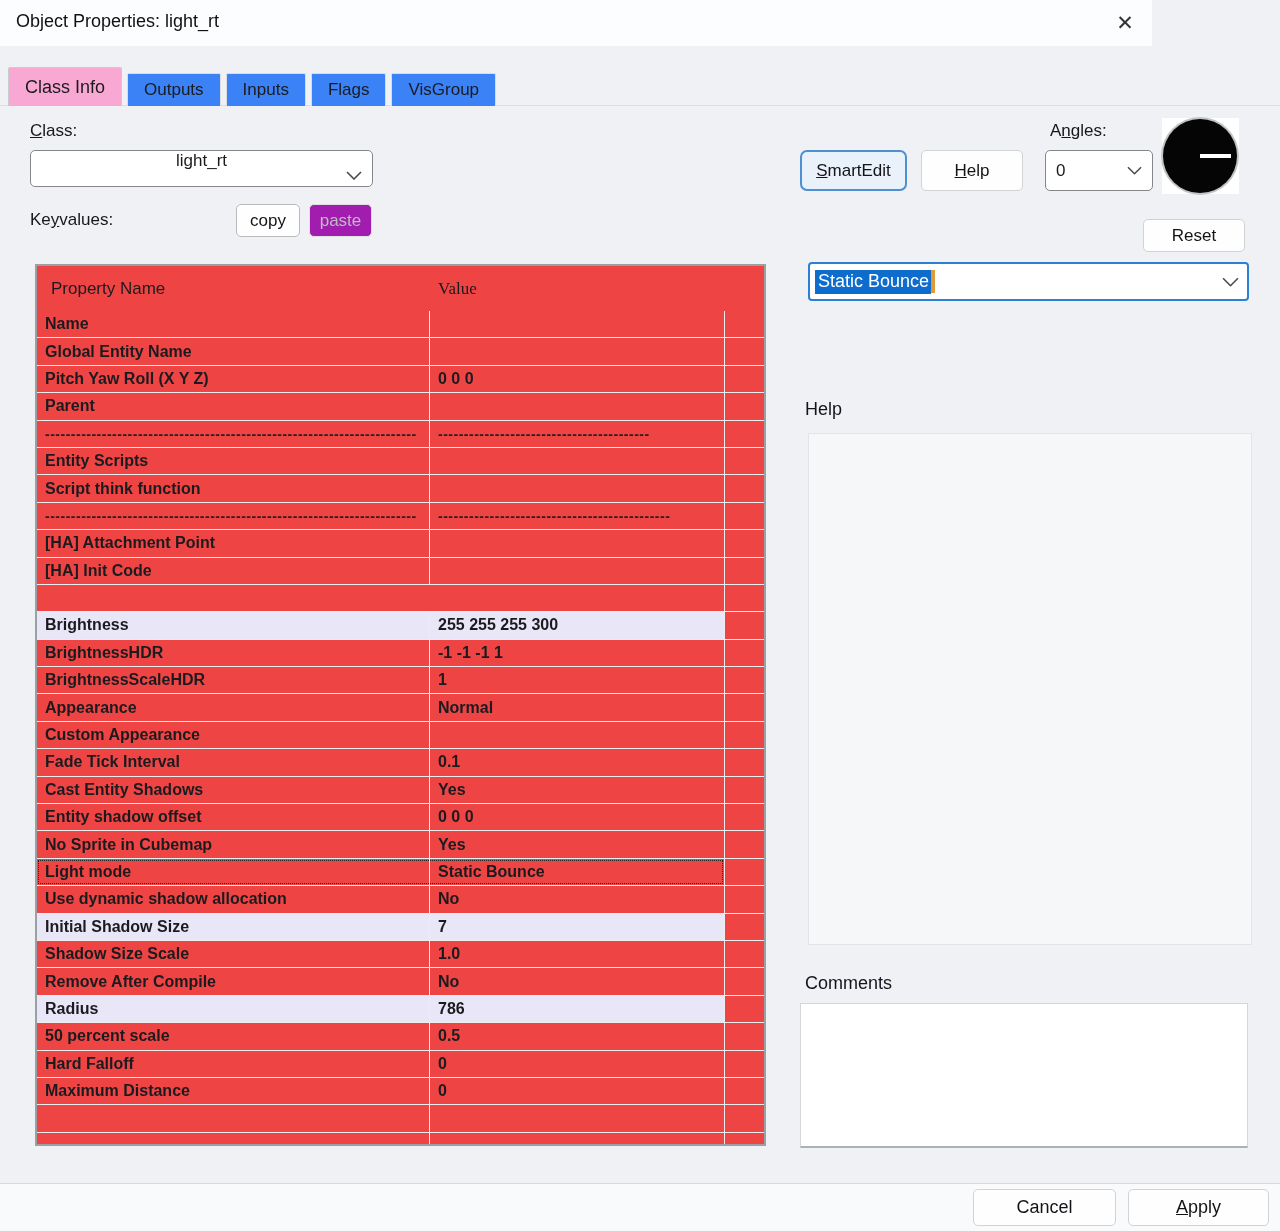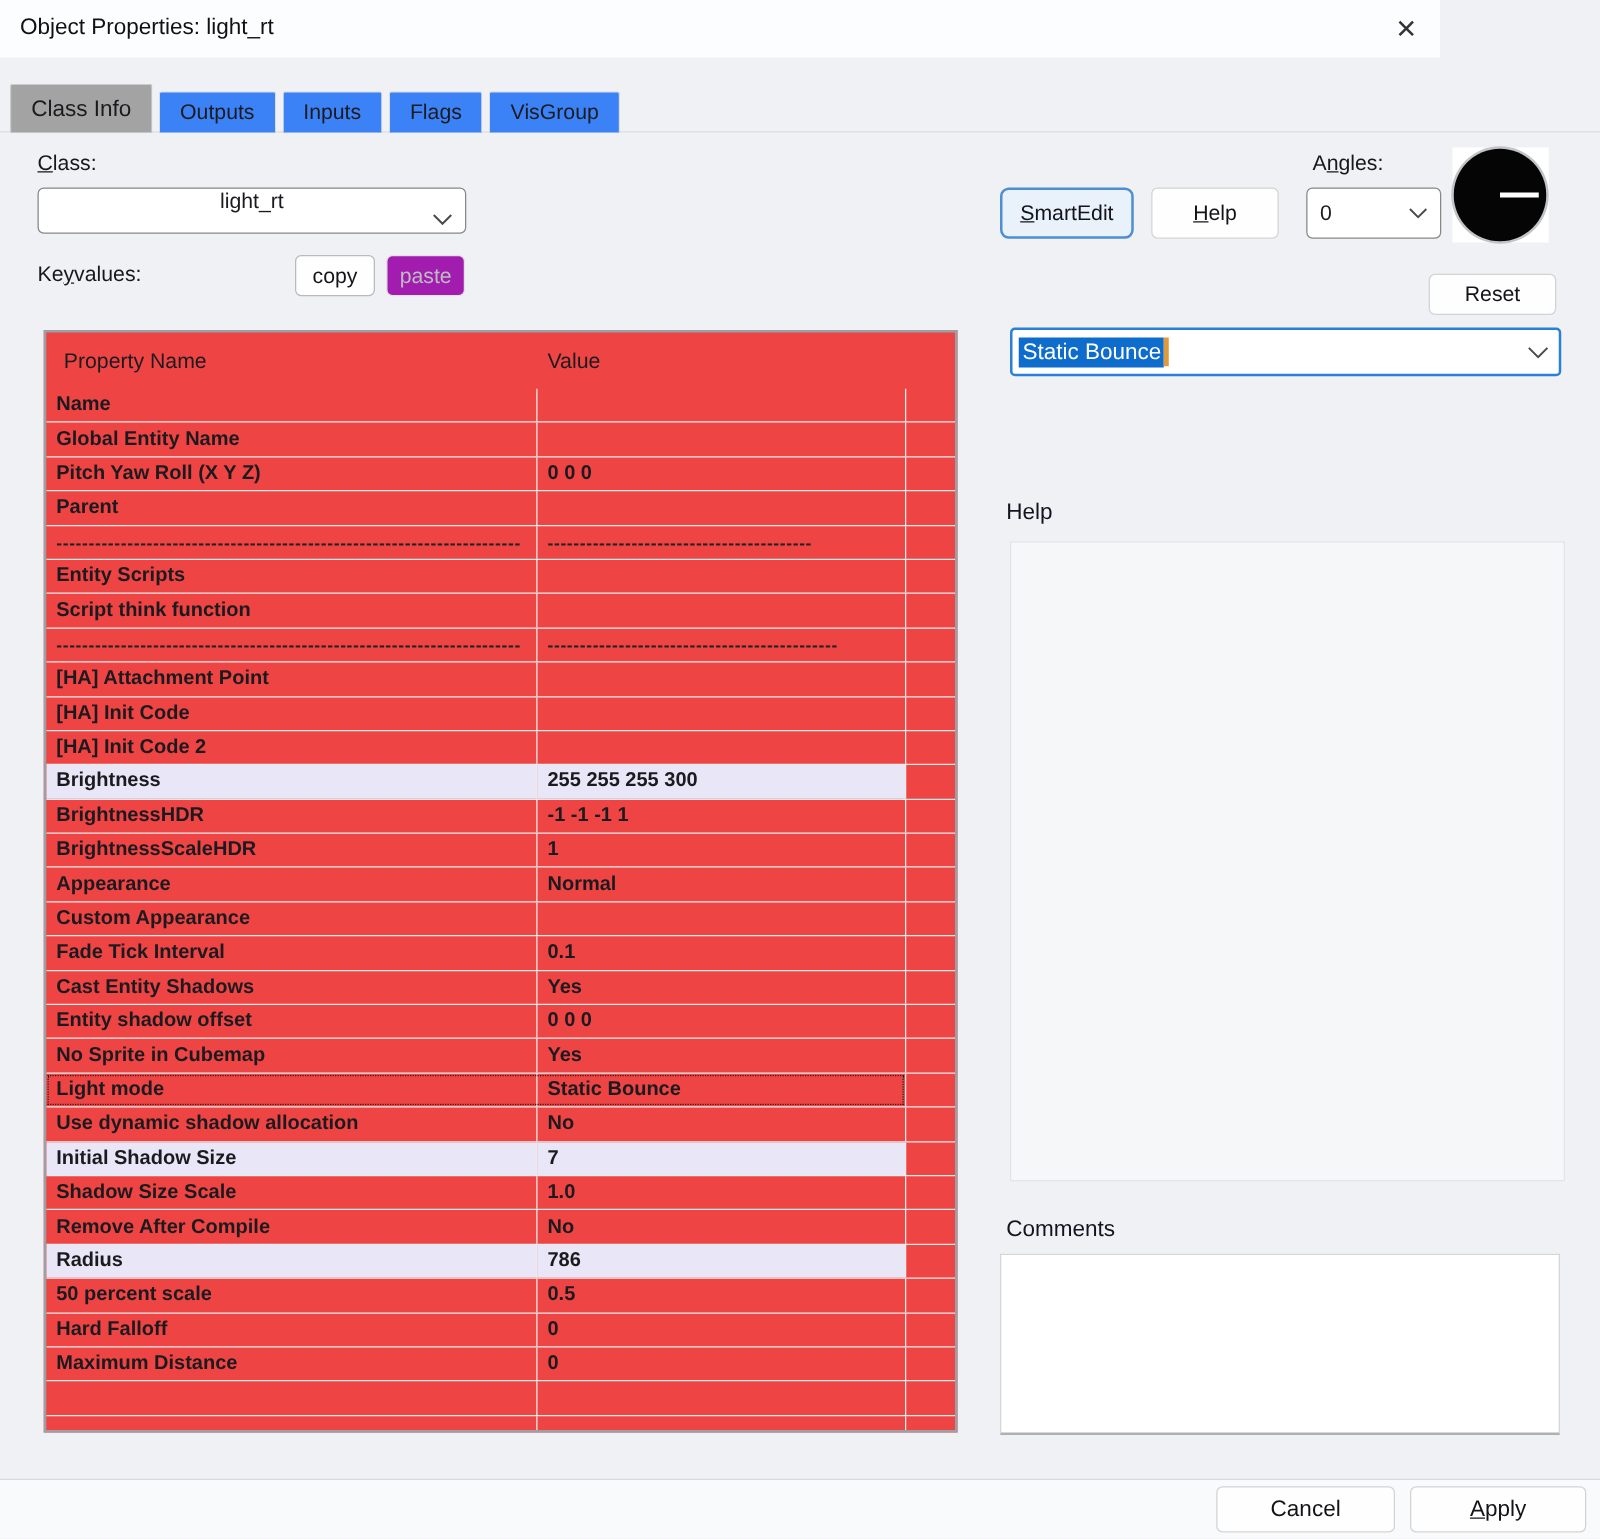"Class Info" .tab.active { background: #a3a3a3 -> #f9a8d4 }
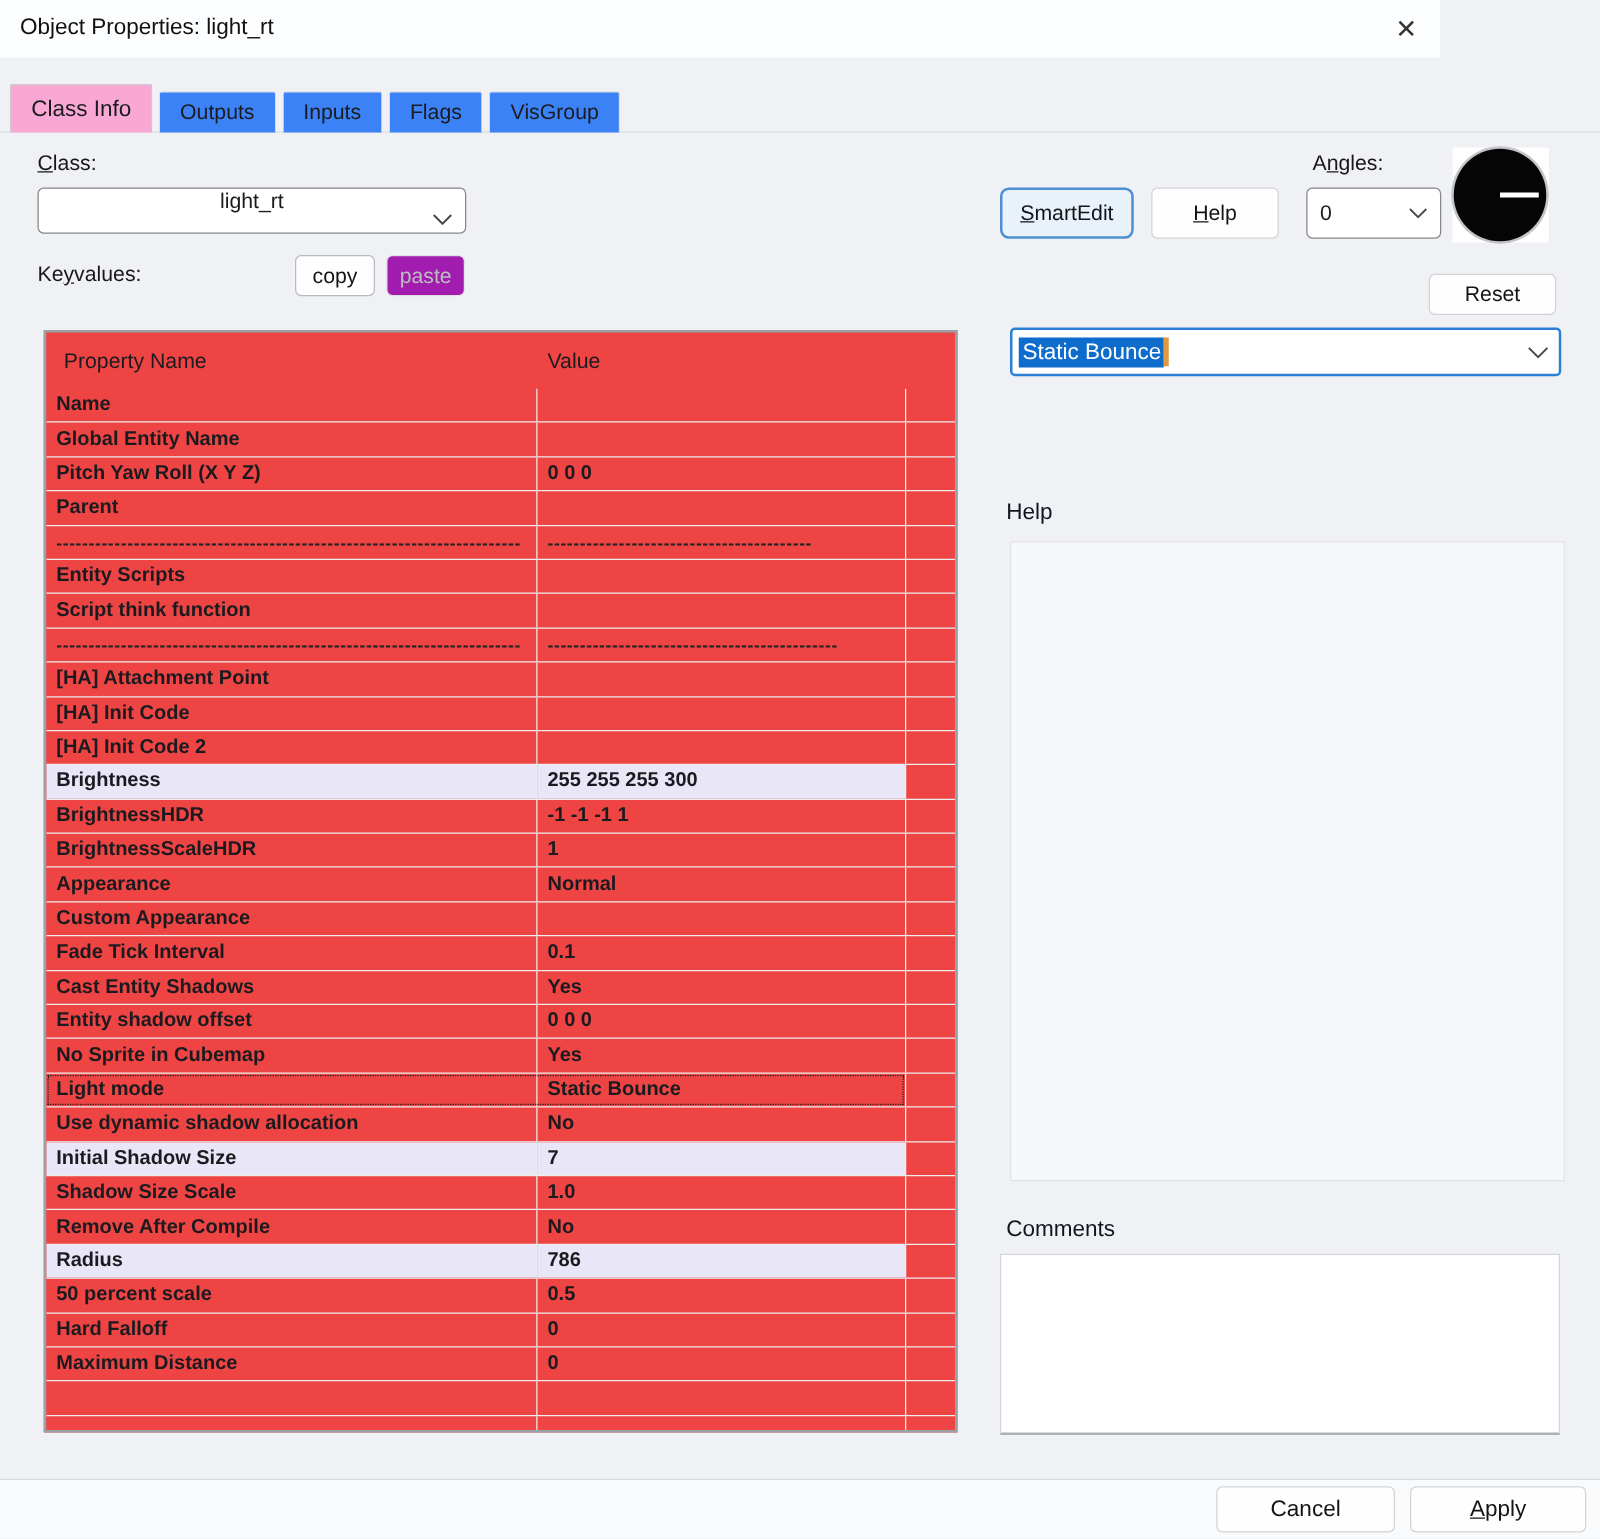"Value" .thead .hvalue { font-family: none -> Liberation Serif, serif }
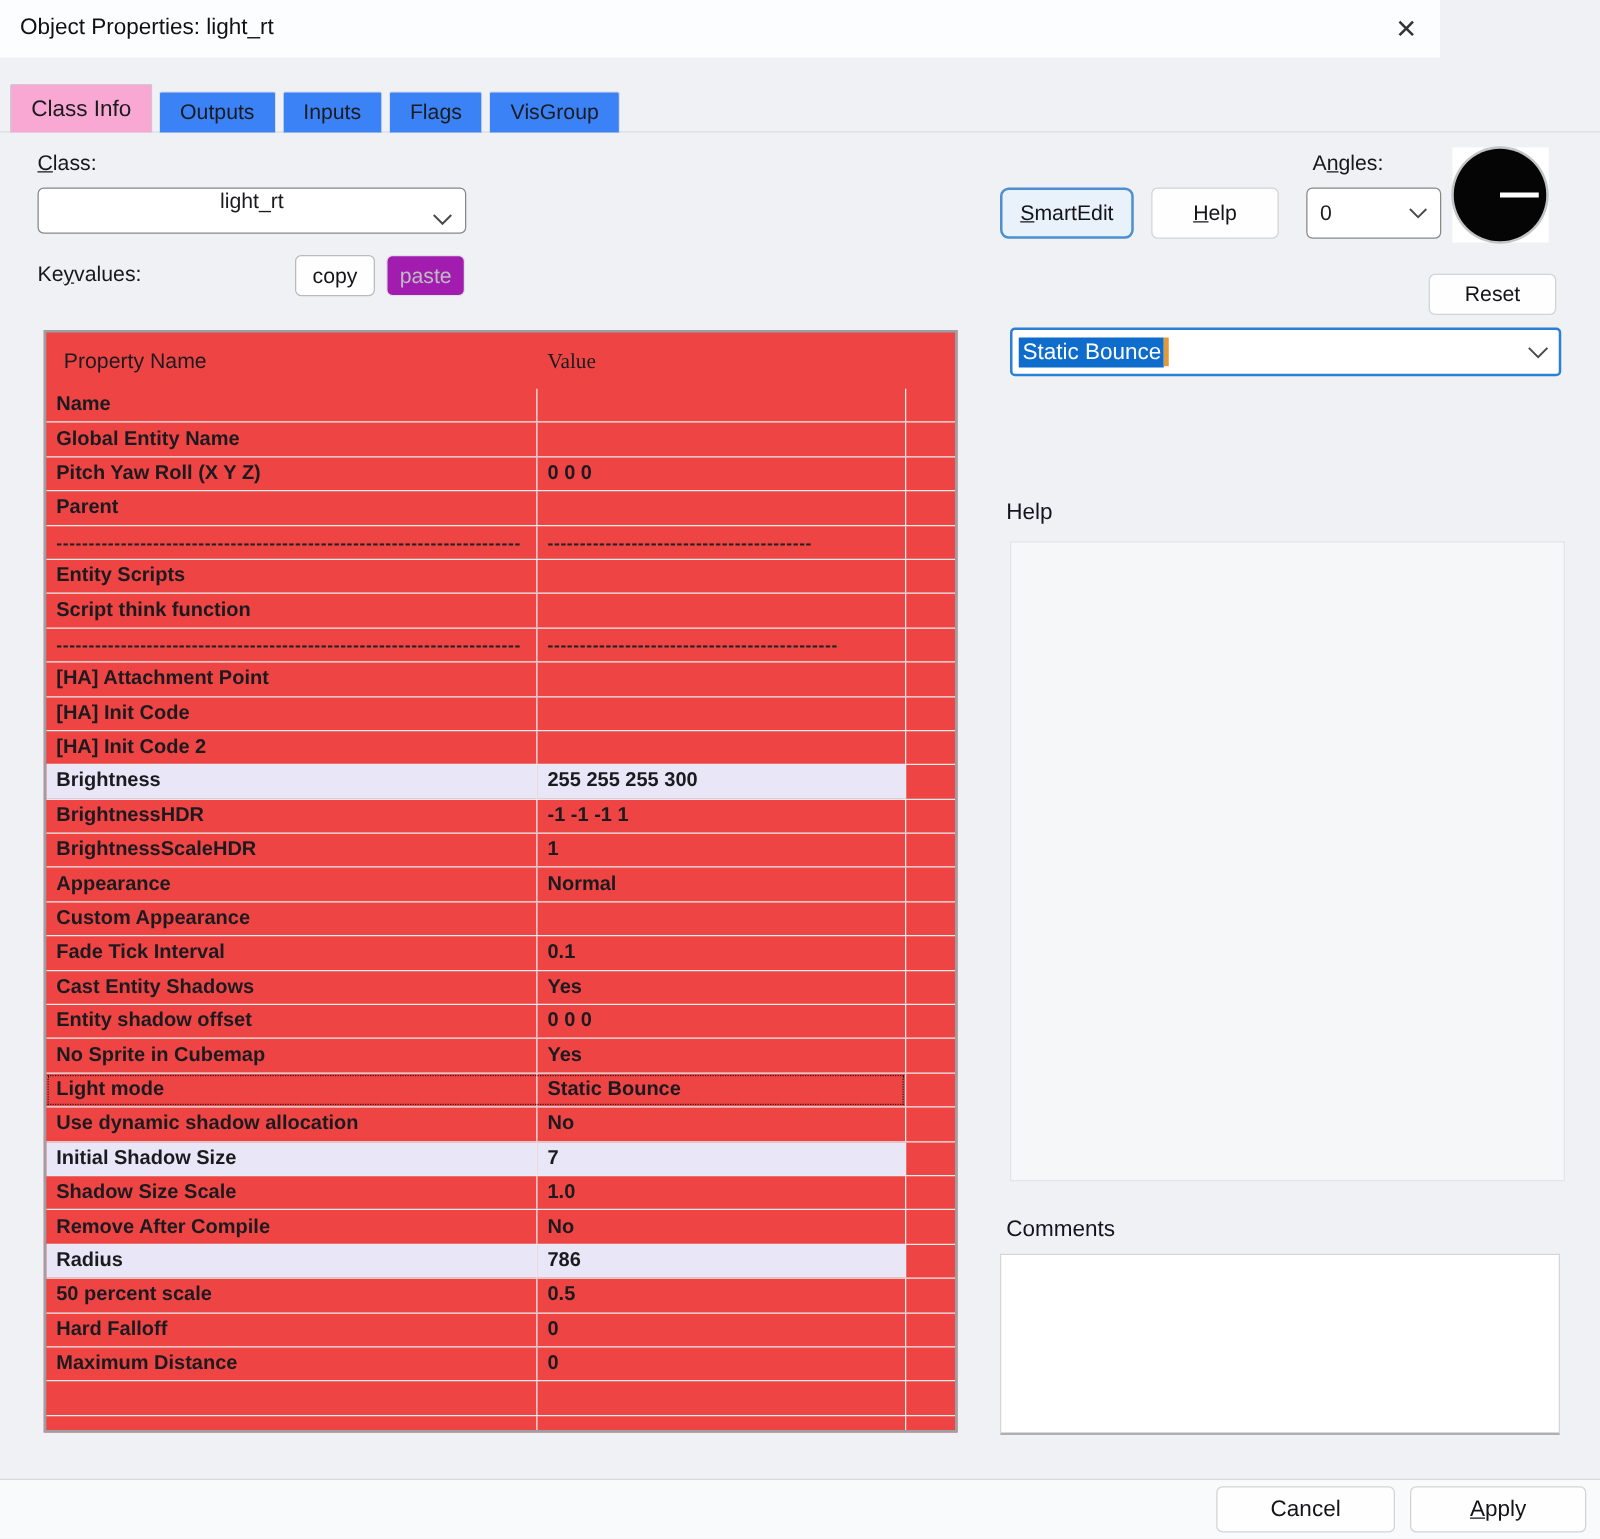"[HA] Init Code 2" div.cell { html: <div>[HA] Init Code 2</div> -> none }
